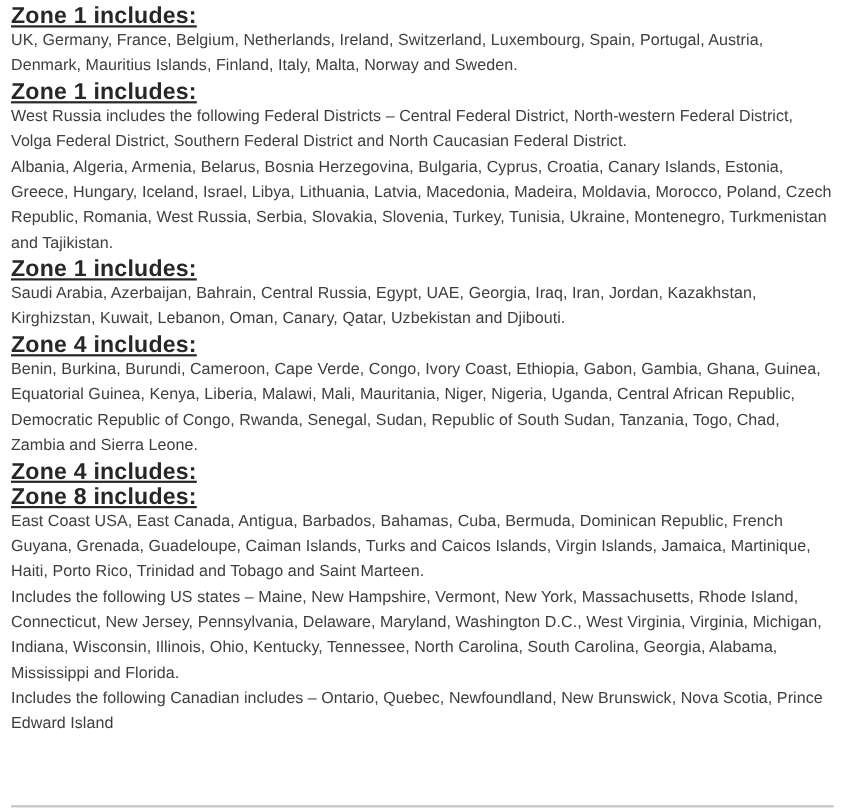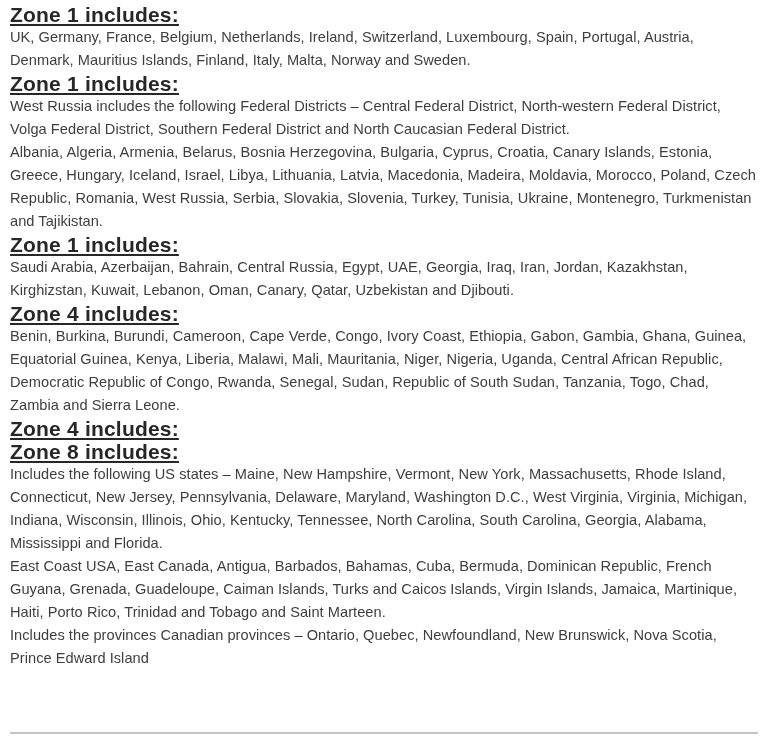"Includes the following US states" p.zone-paragraph { order: before "East Coast USA, East Canada," -> after "East Coast USA, East Canada," }
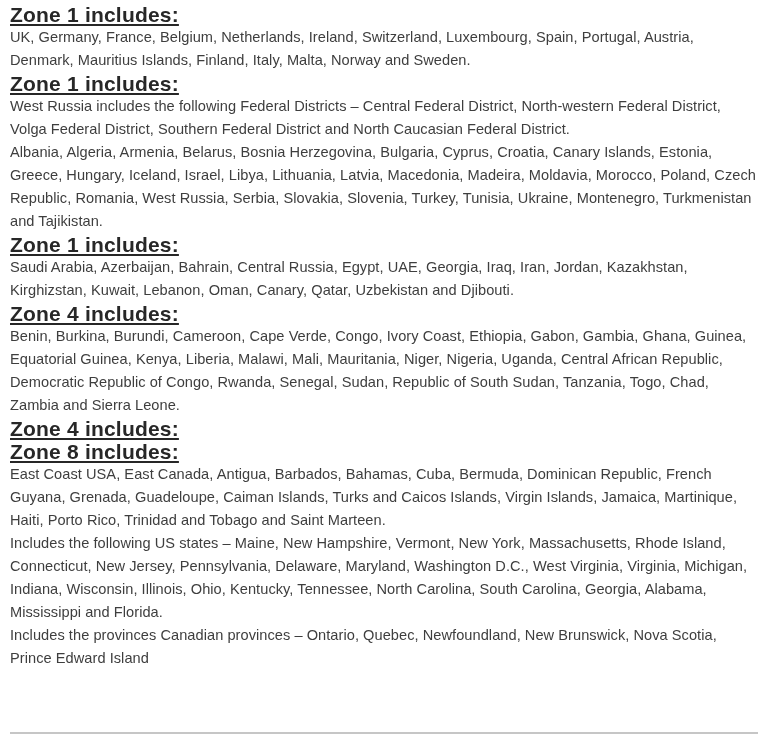"Includes the provinces Canadian" p.zone-paragraph { text: provinces Canadian provinces -> following Canadian includes }
